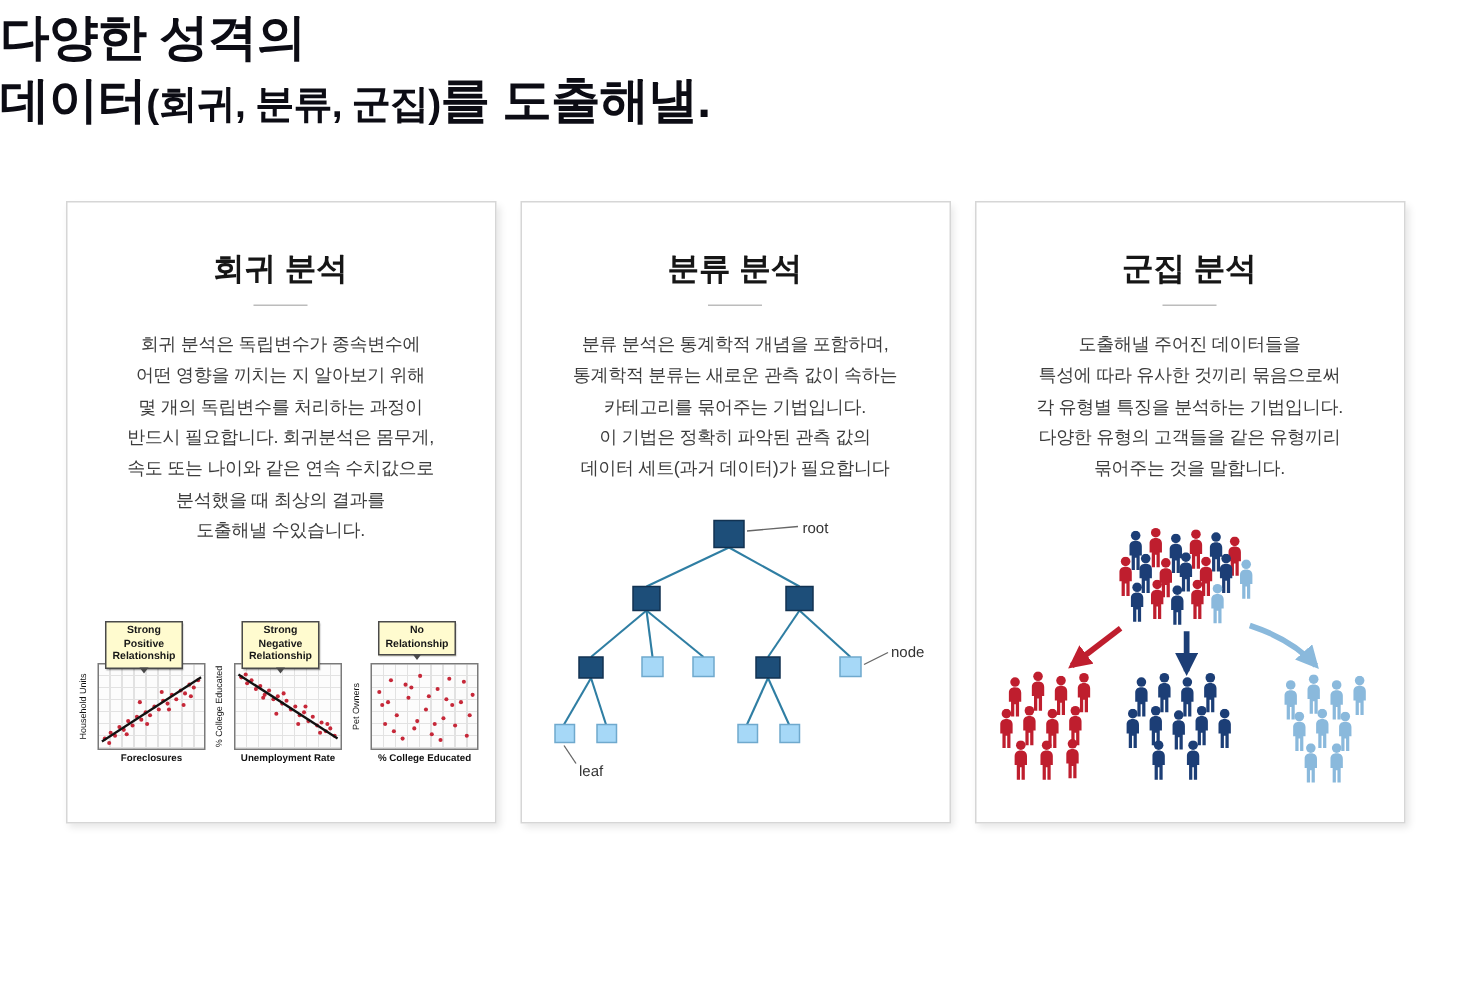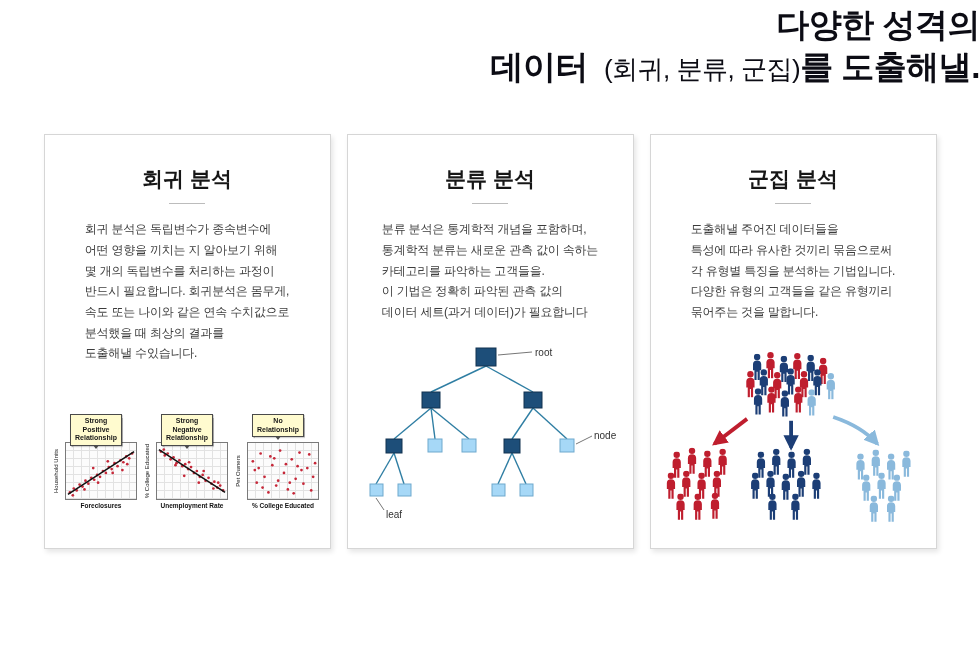"다양한 성격의" .header { text-align: right -> left }
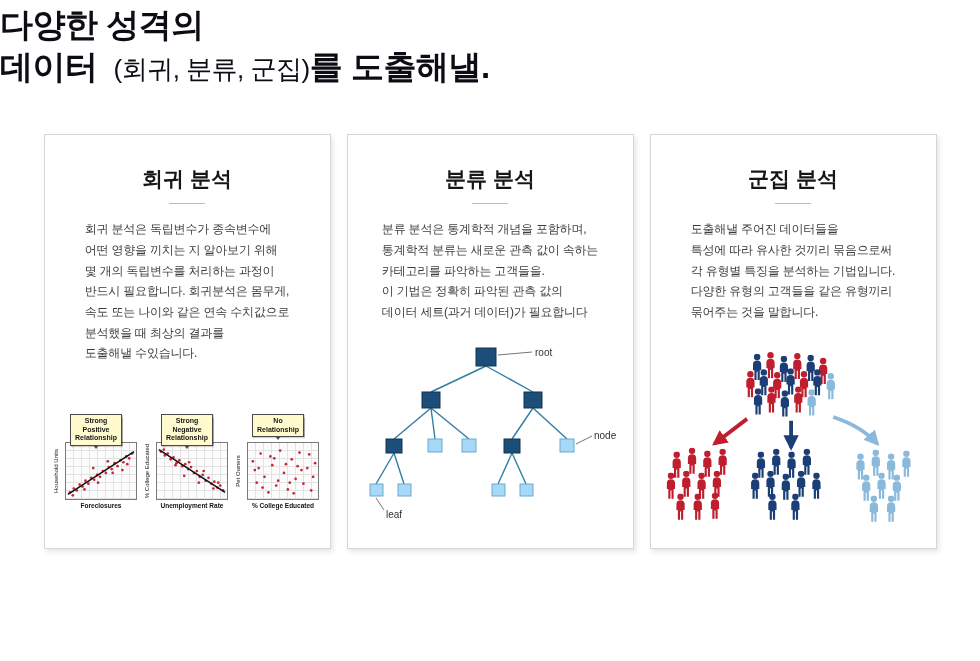"(회귀, 분류, 군집)" .header .line2 .paren { font-weight: normal -> bold; margin-left: 16px -> none }
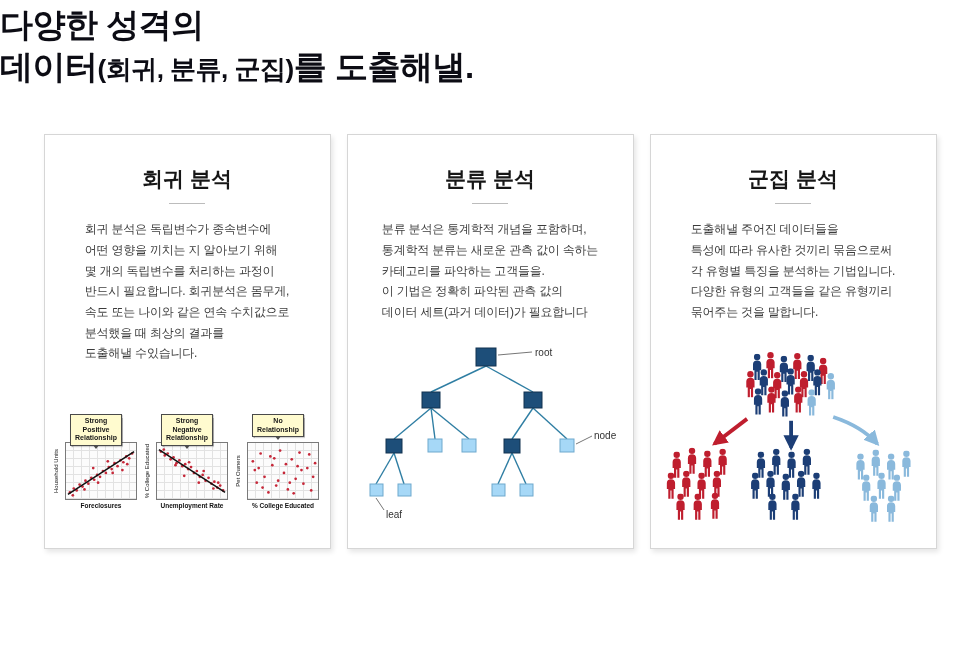"회귀 분석은 독립변수가 종속변수에" .card-body { text-align: left -> center }
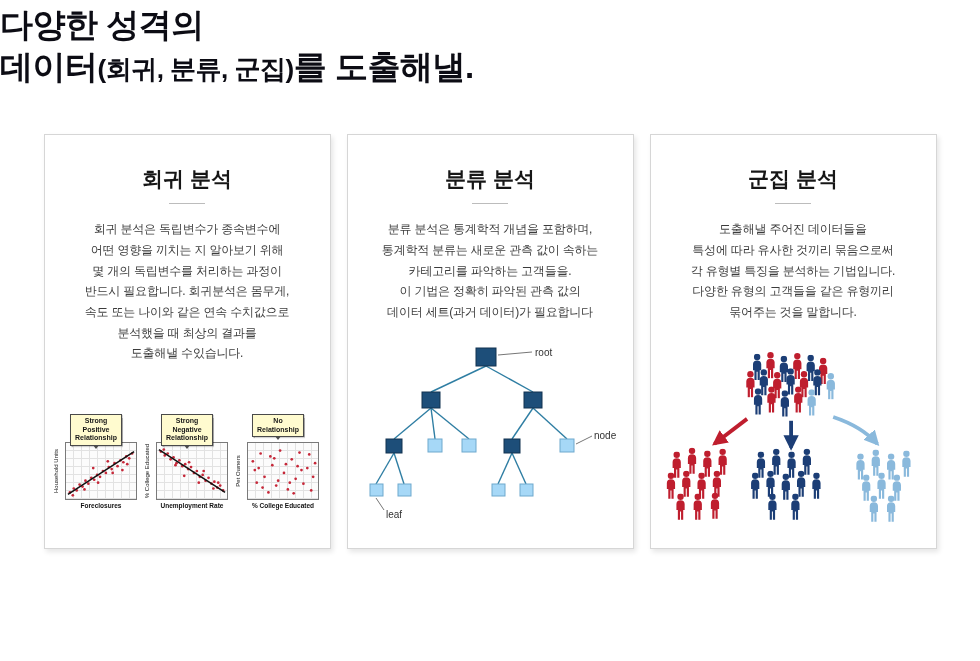"분류 분석은 통계학적 개념을 포함하며," div.card-body { text: 파악하는 고객들을 -> 묶어주는 기법입니다 }
